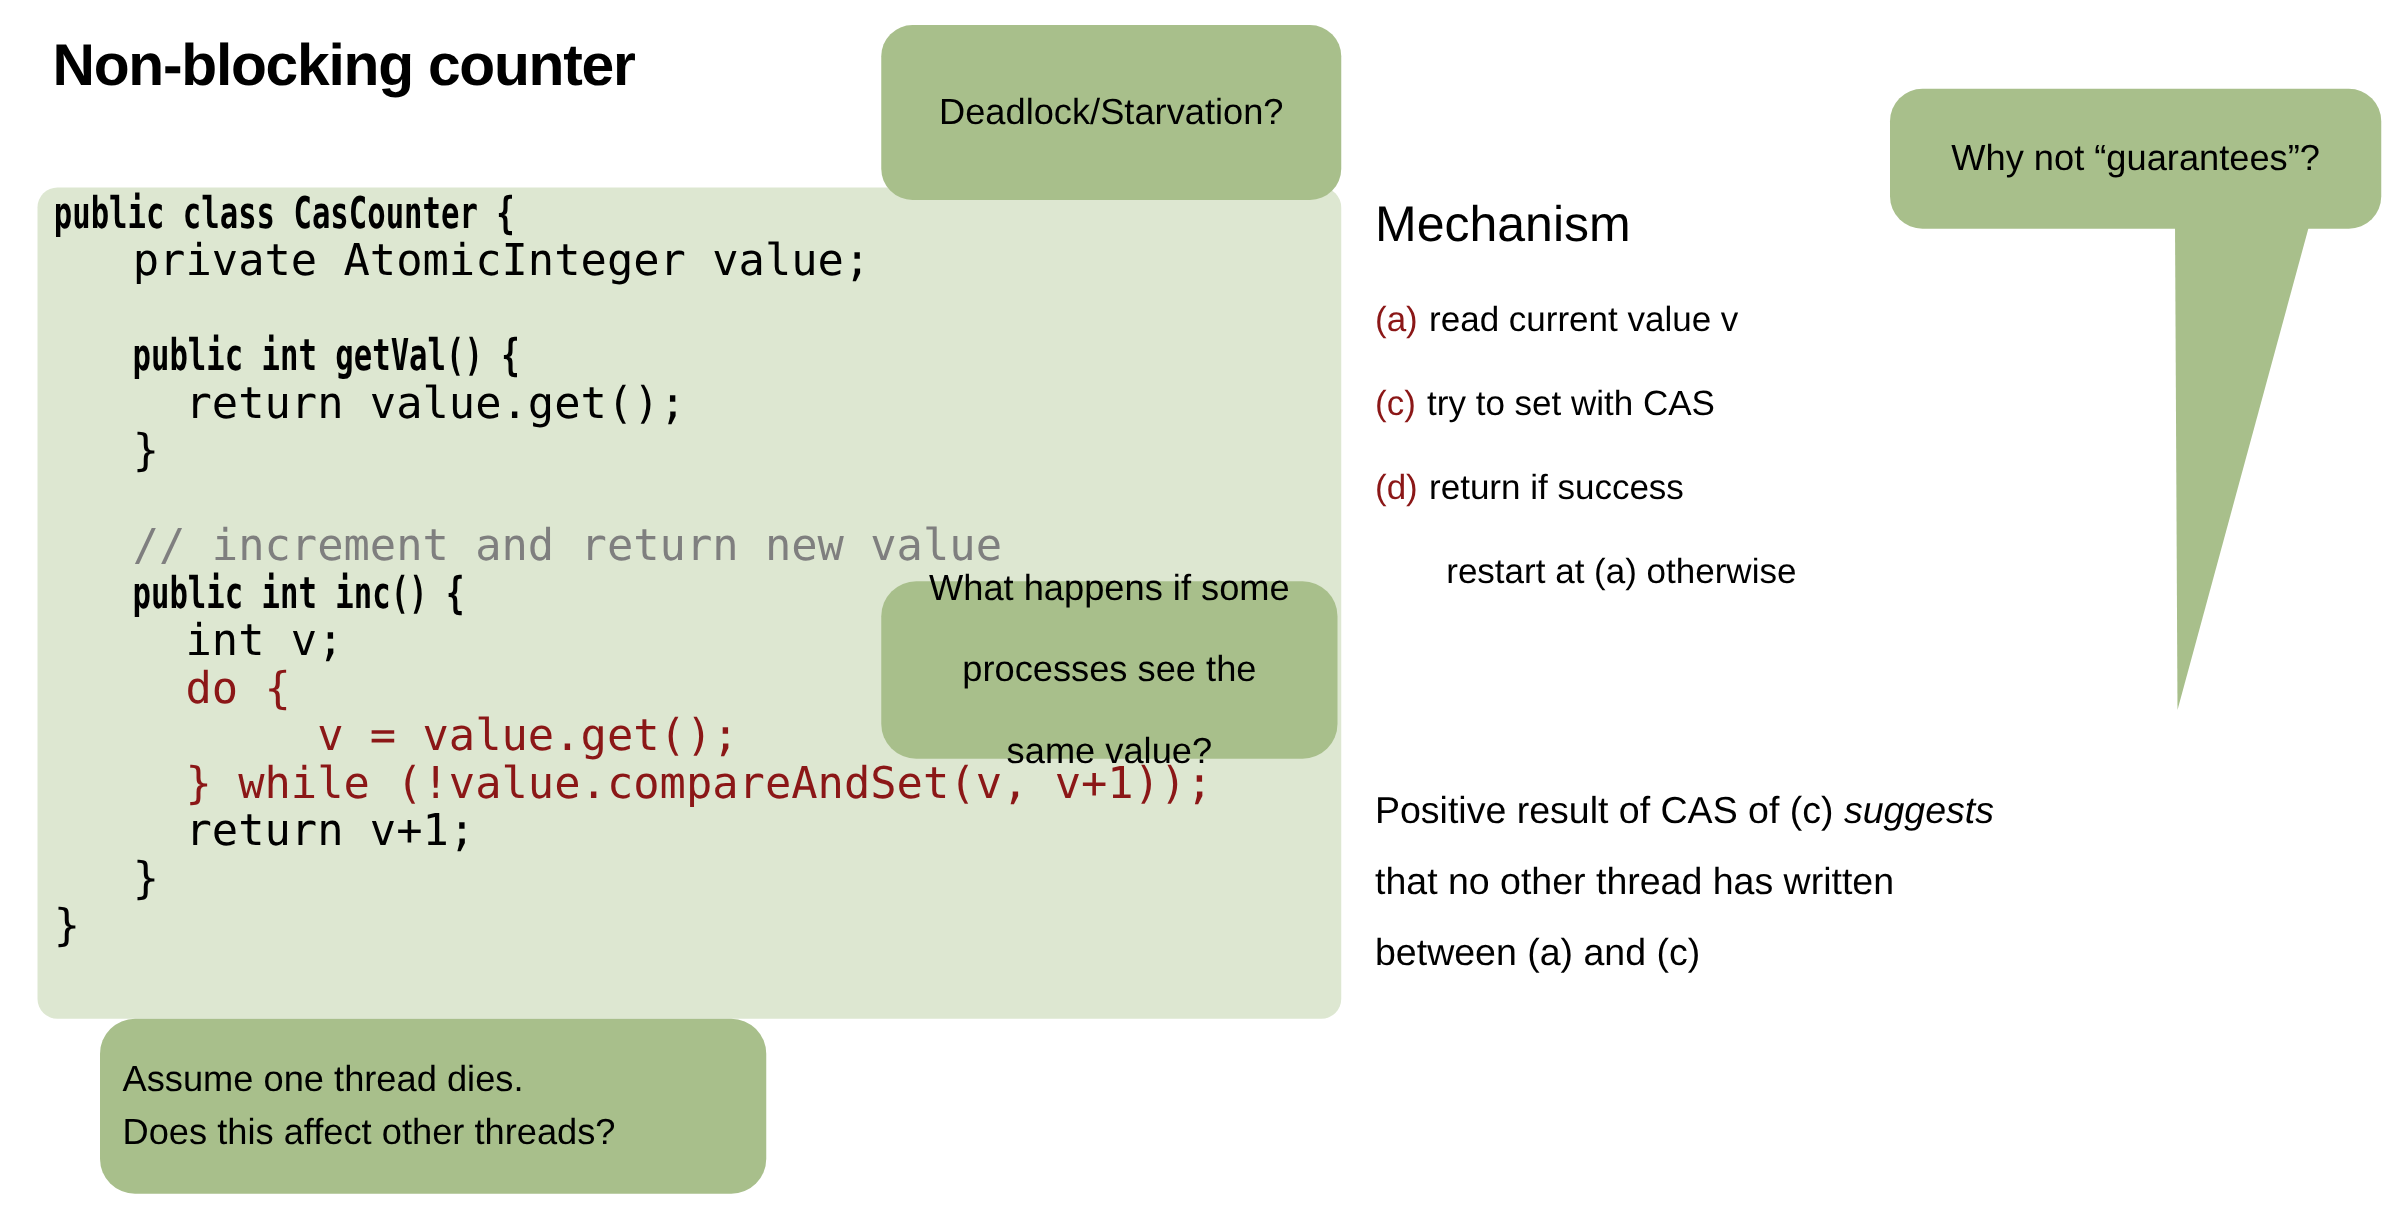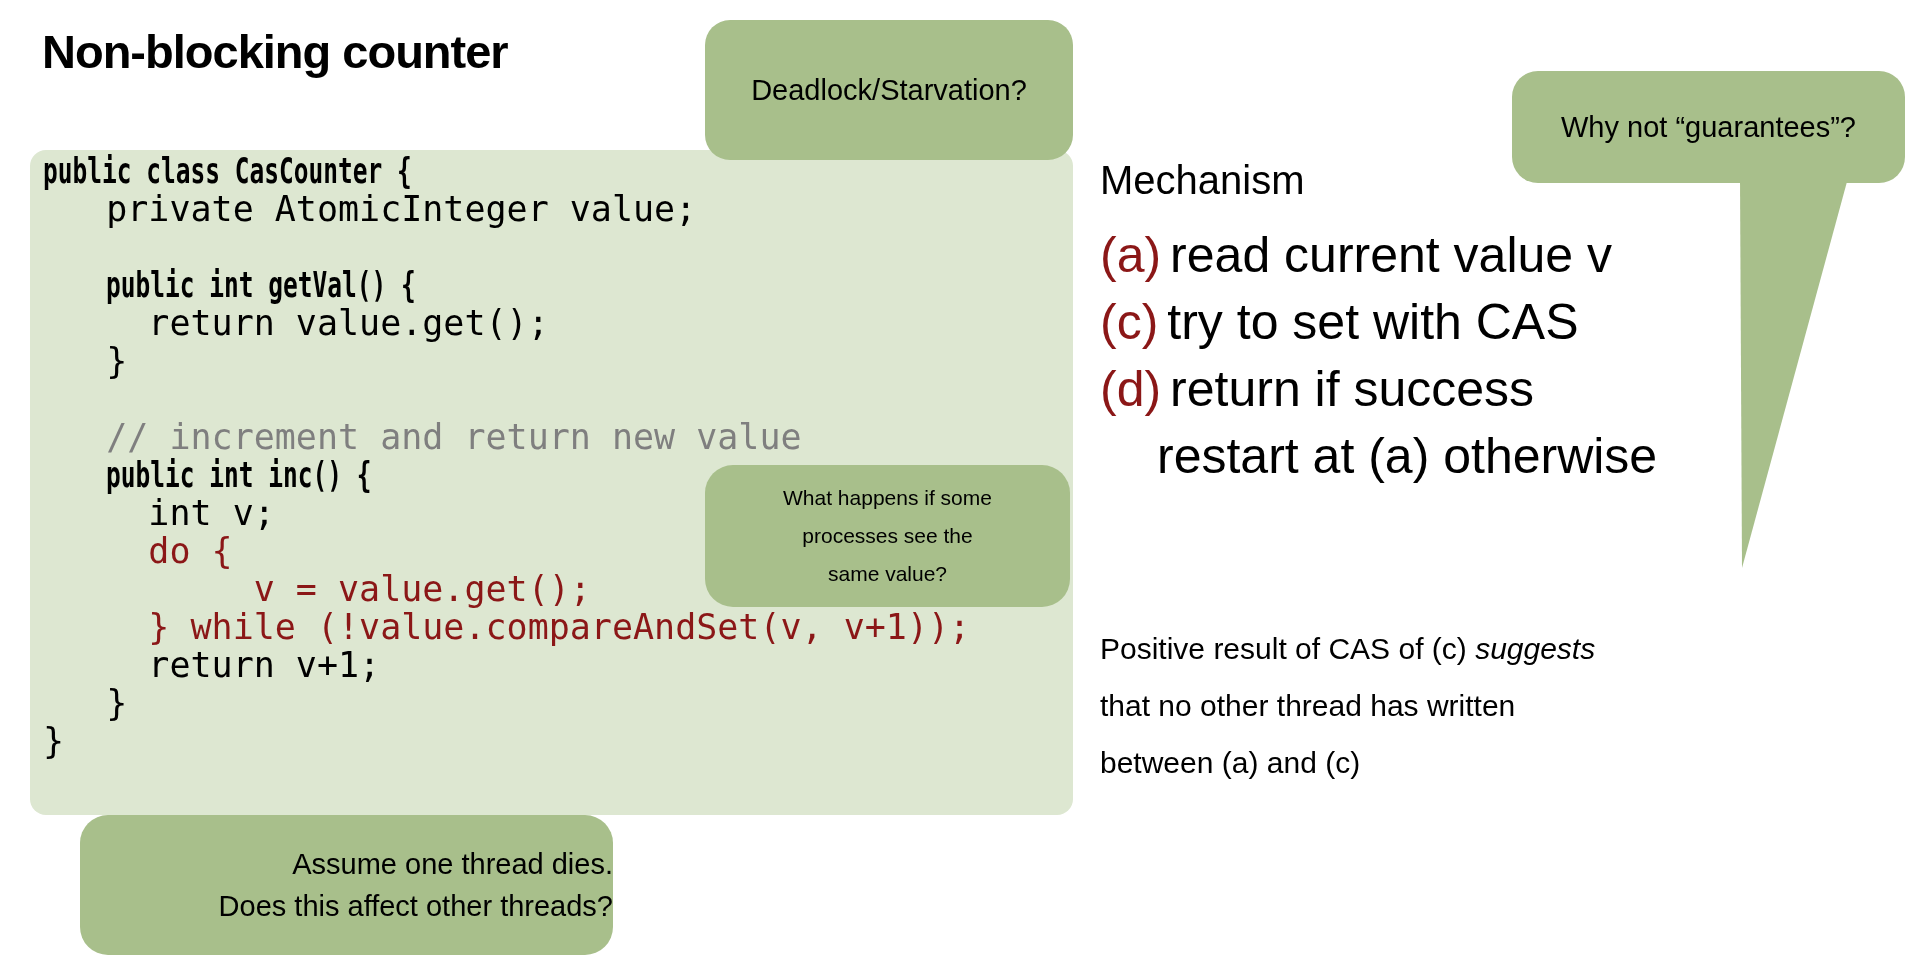"(a) read current value v" .mech-steps { font-size: 50px -> 28px }
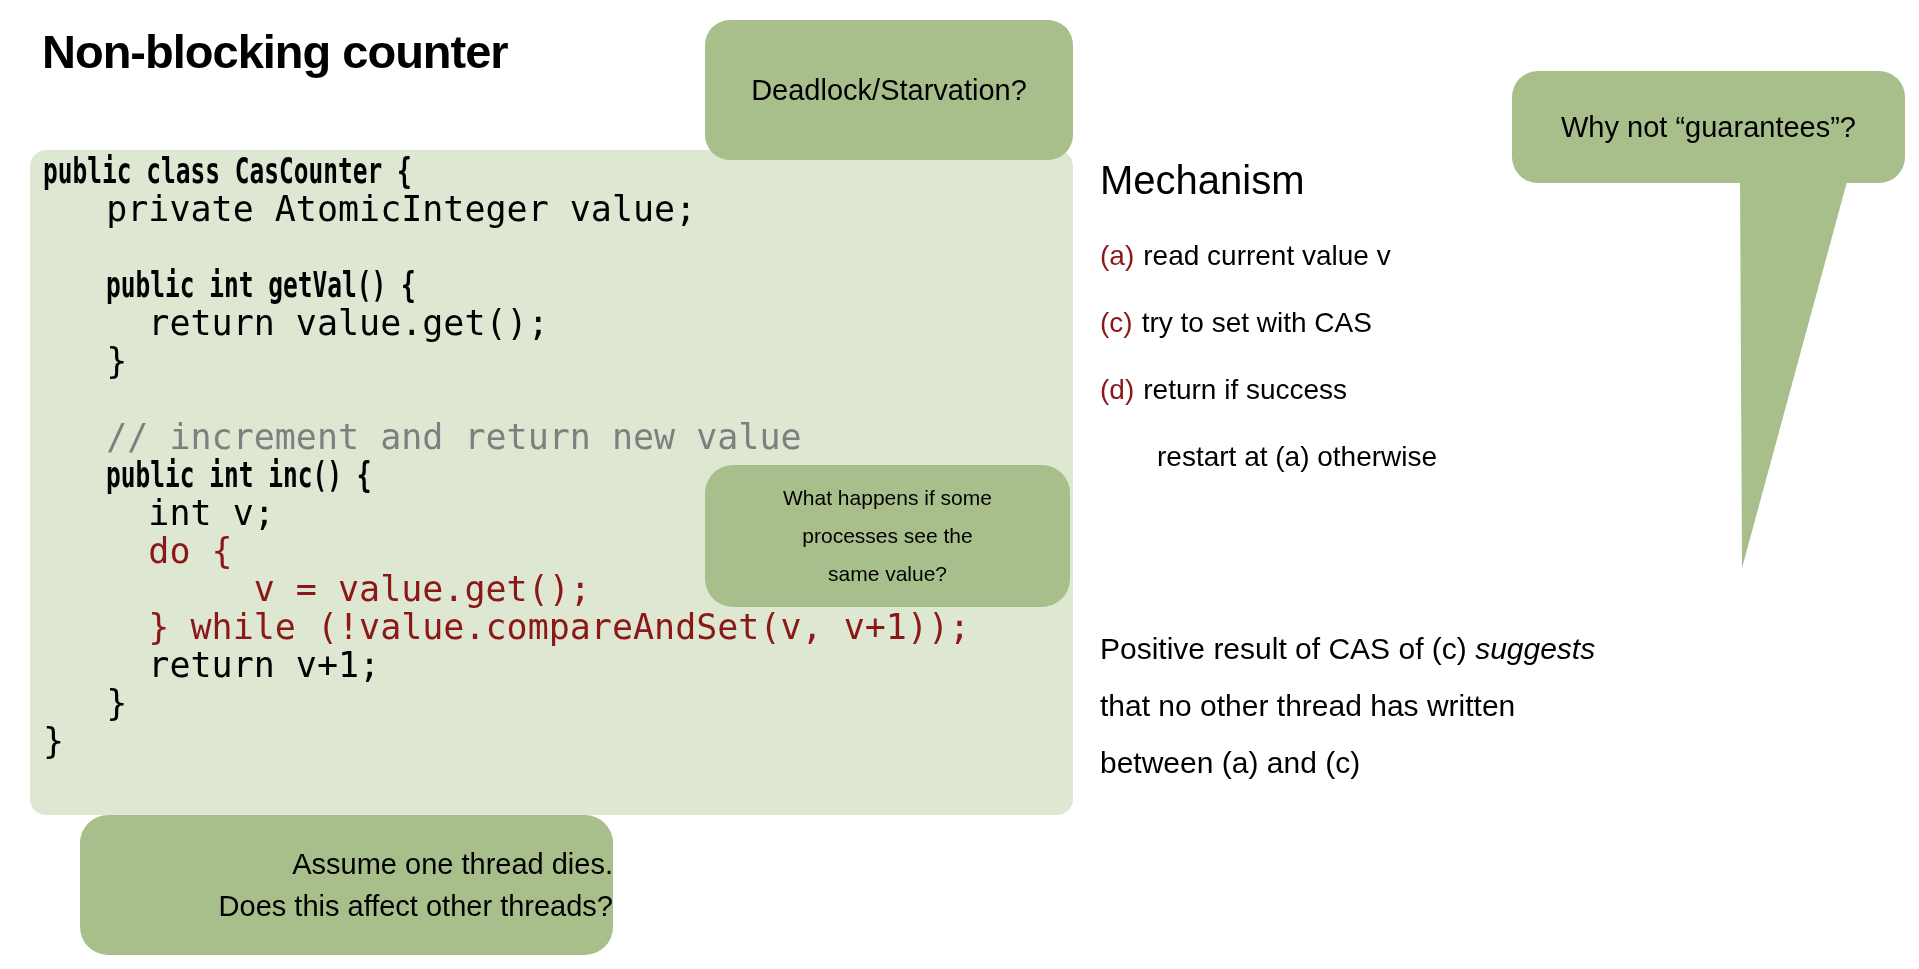"What happens if some" .callout-same-value { font-size: 21px -> 29px; gap: none -> 27px }
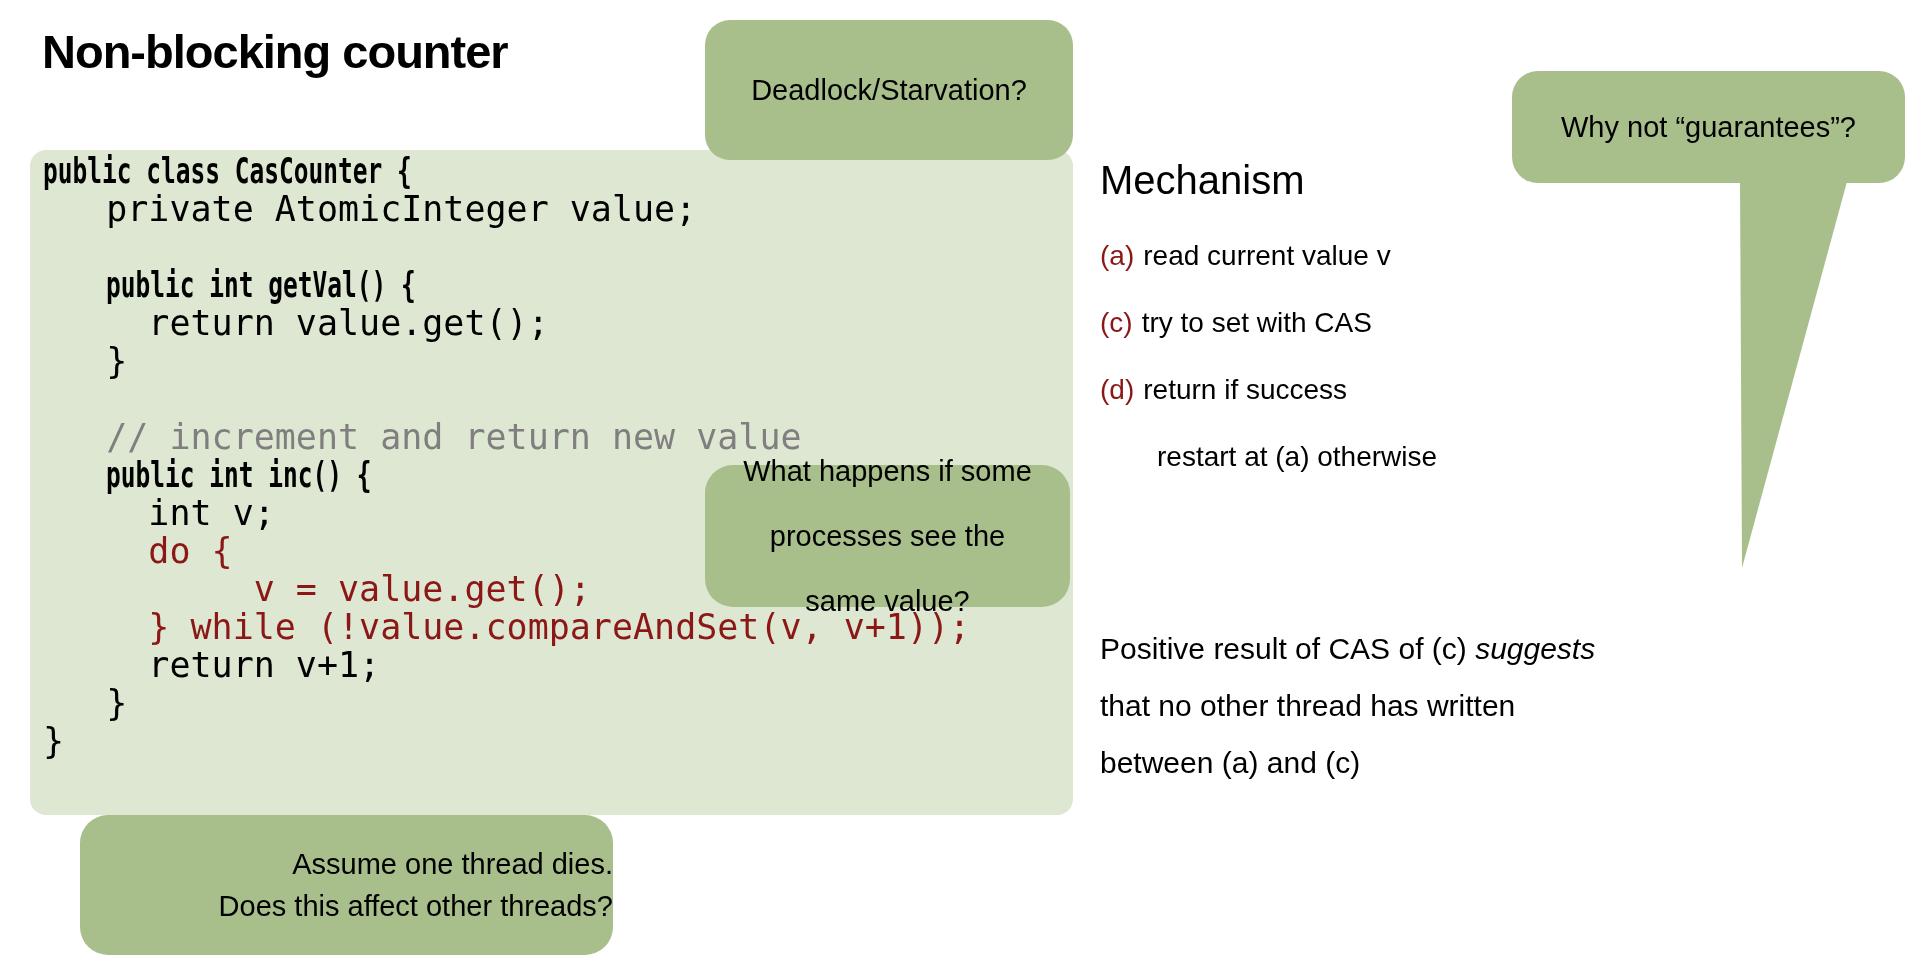"Assume one thread dies." .callout { text-align: right -> none }
